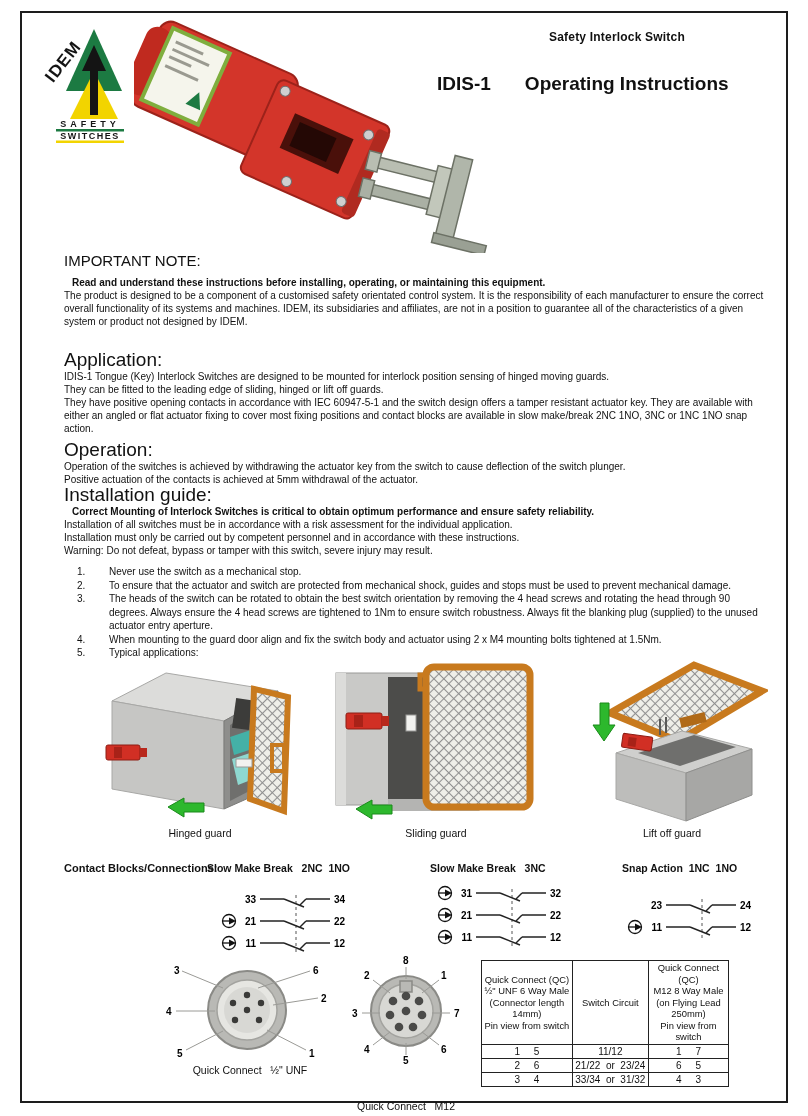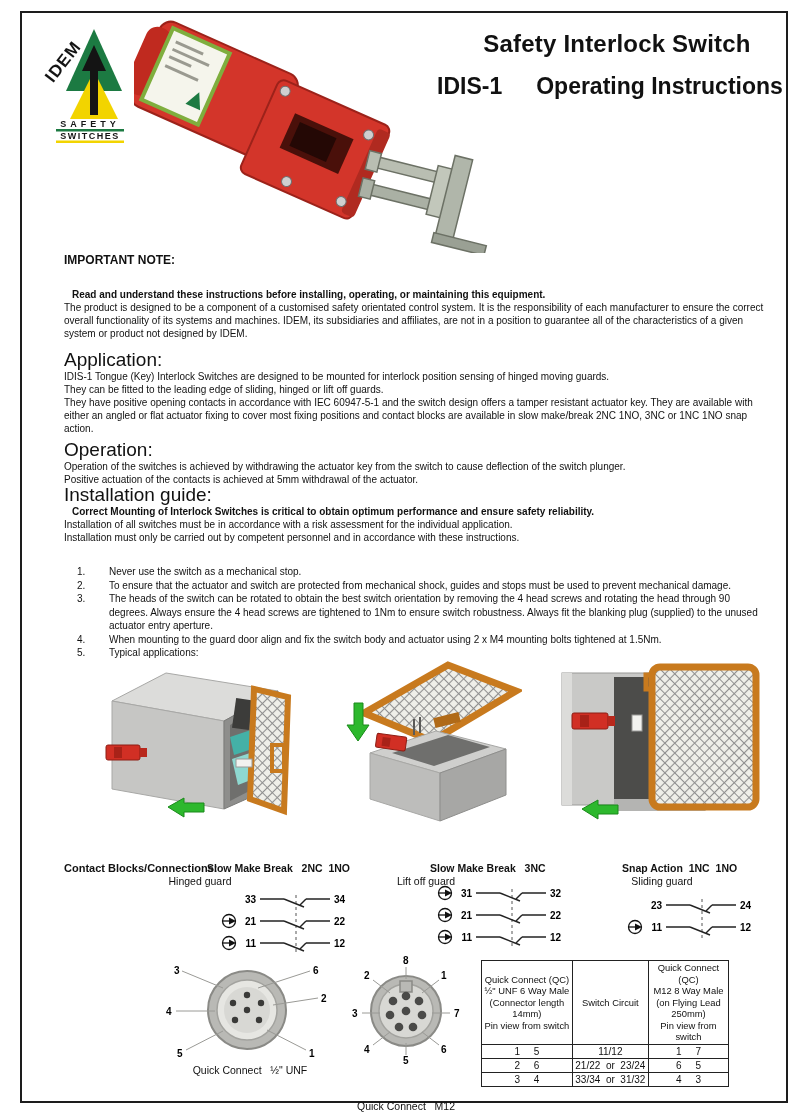"Safety Interlock Switch" .title1 { font-size: 24px -> 12px }
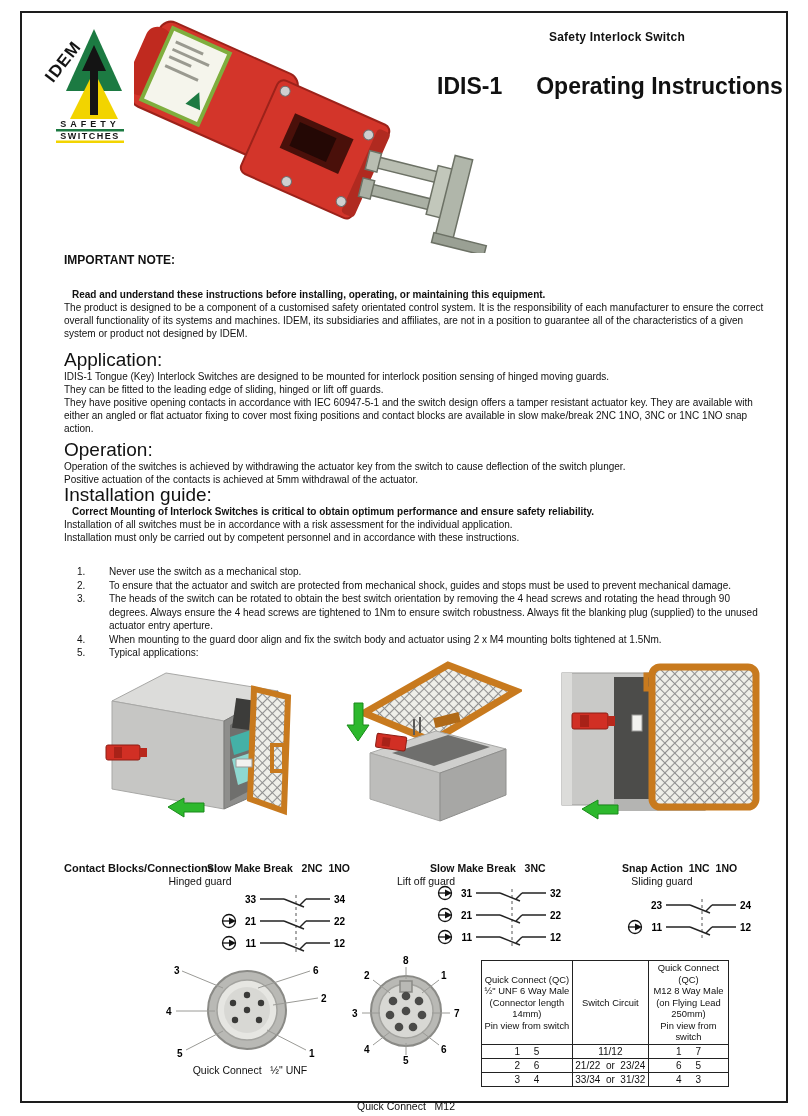"IDIS-1" .title2 { font-size: 23px -> 19px }
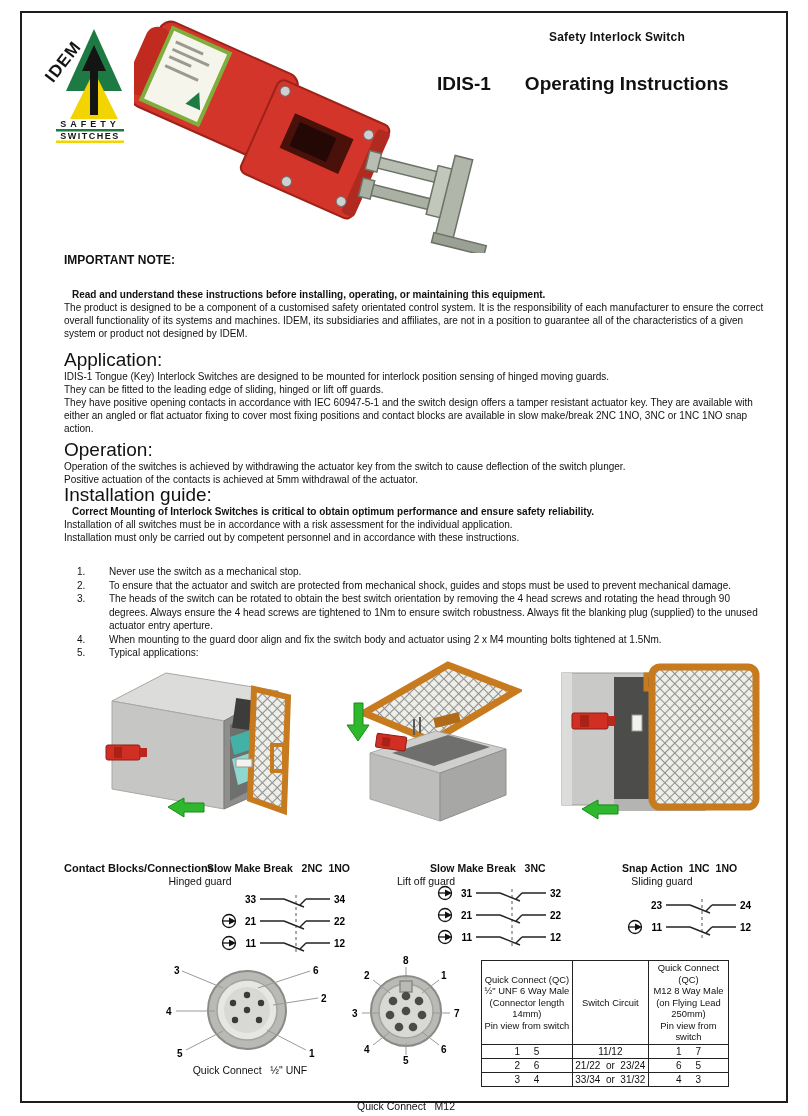"IMPORTANT NOTE:" .h-note { font-size: 12px -> 15px; font-weight: bold -> normal; margin-bottom: 21px -> 9px }
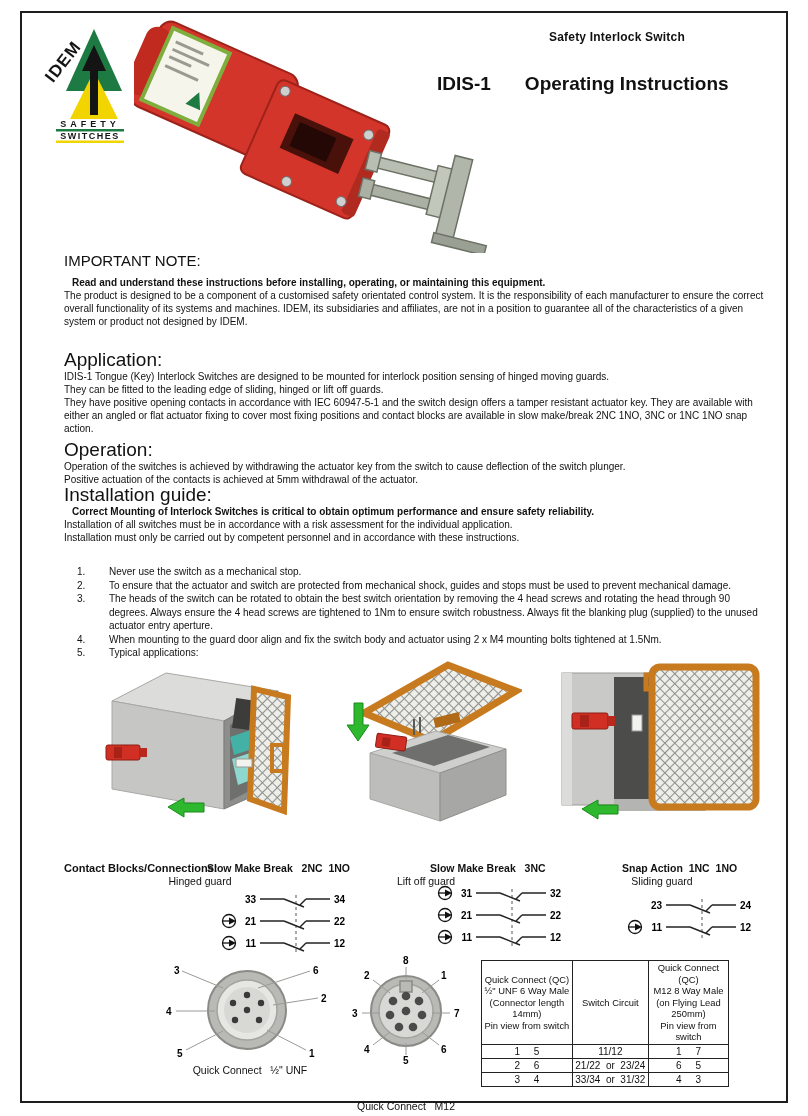"Warning: Do not defeat, bypass" p { html: none -> <p>Warning: Do not defeat, bypass or tamper with this switch, severe injury may result.</p> }
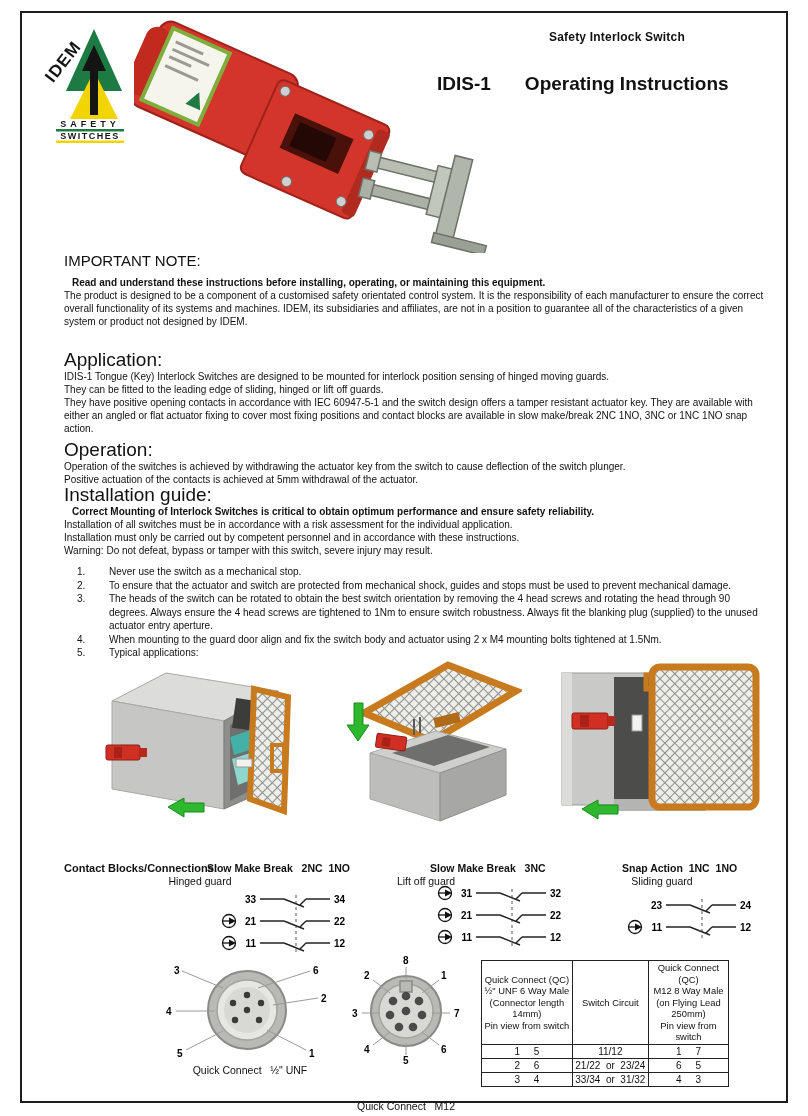"Hinged guard" .fig { gap: 48px -> none }
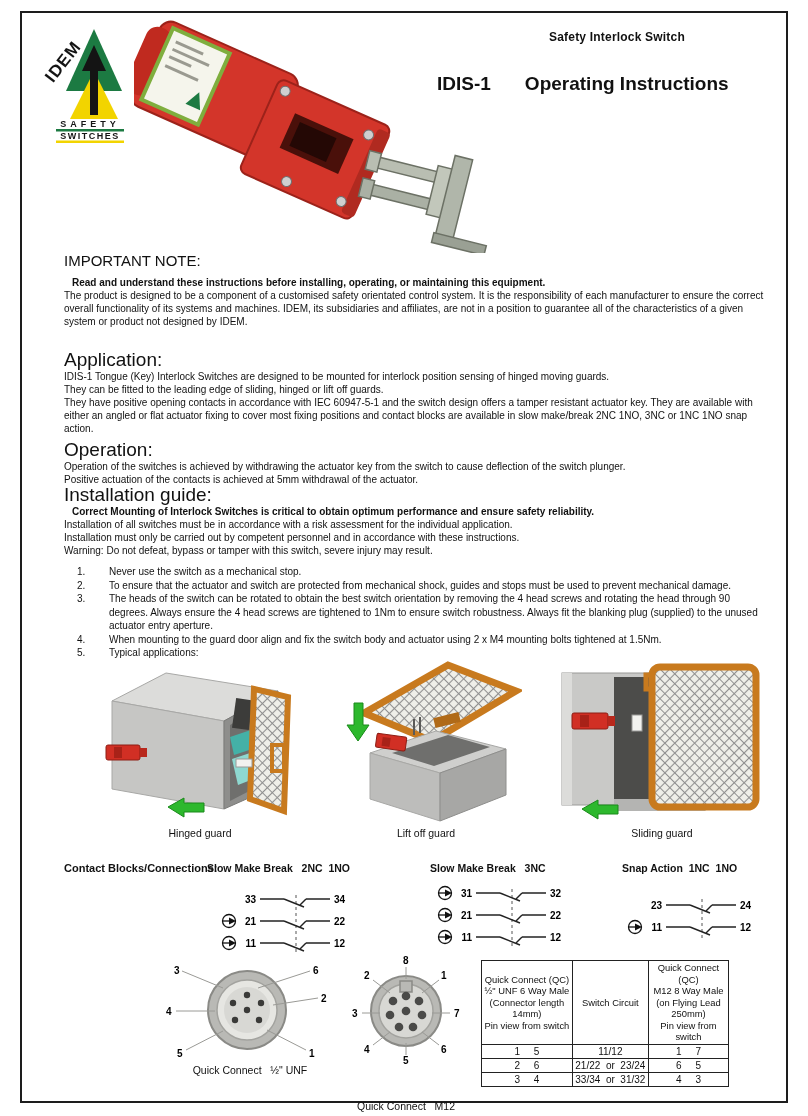"Lift off guard" figure.fig { order: before "Sliding guard" -> after "Sliding guard" }
